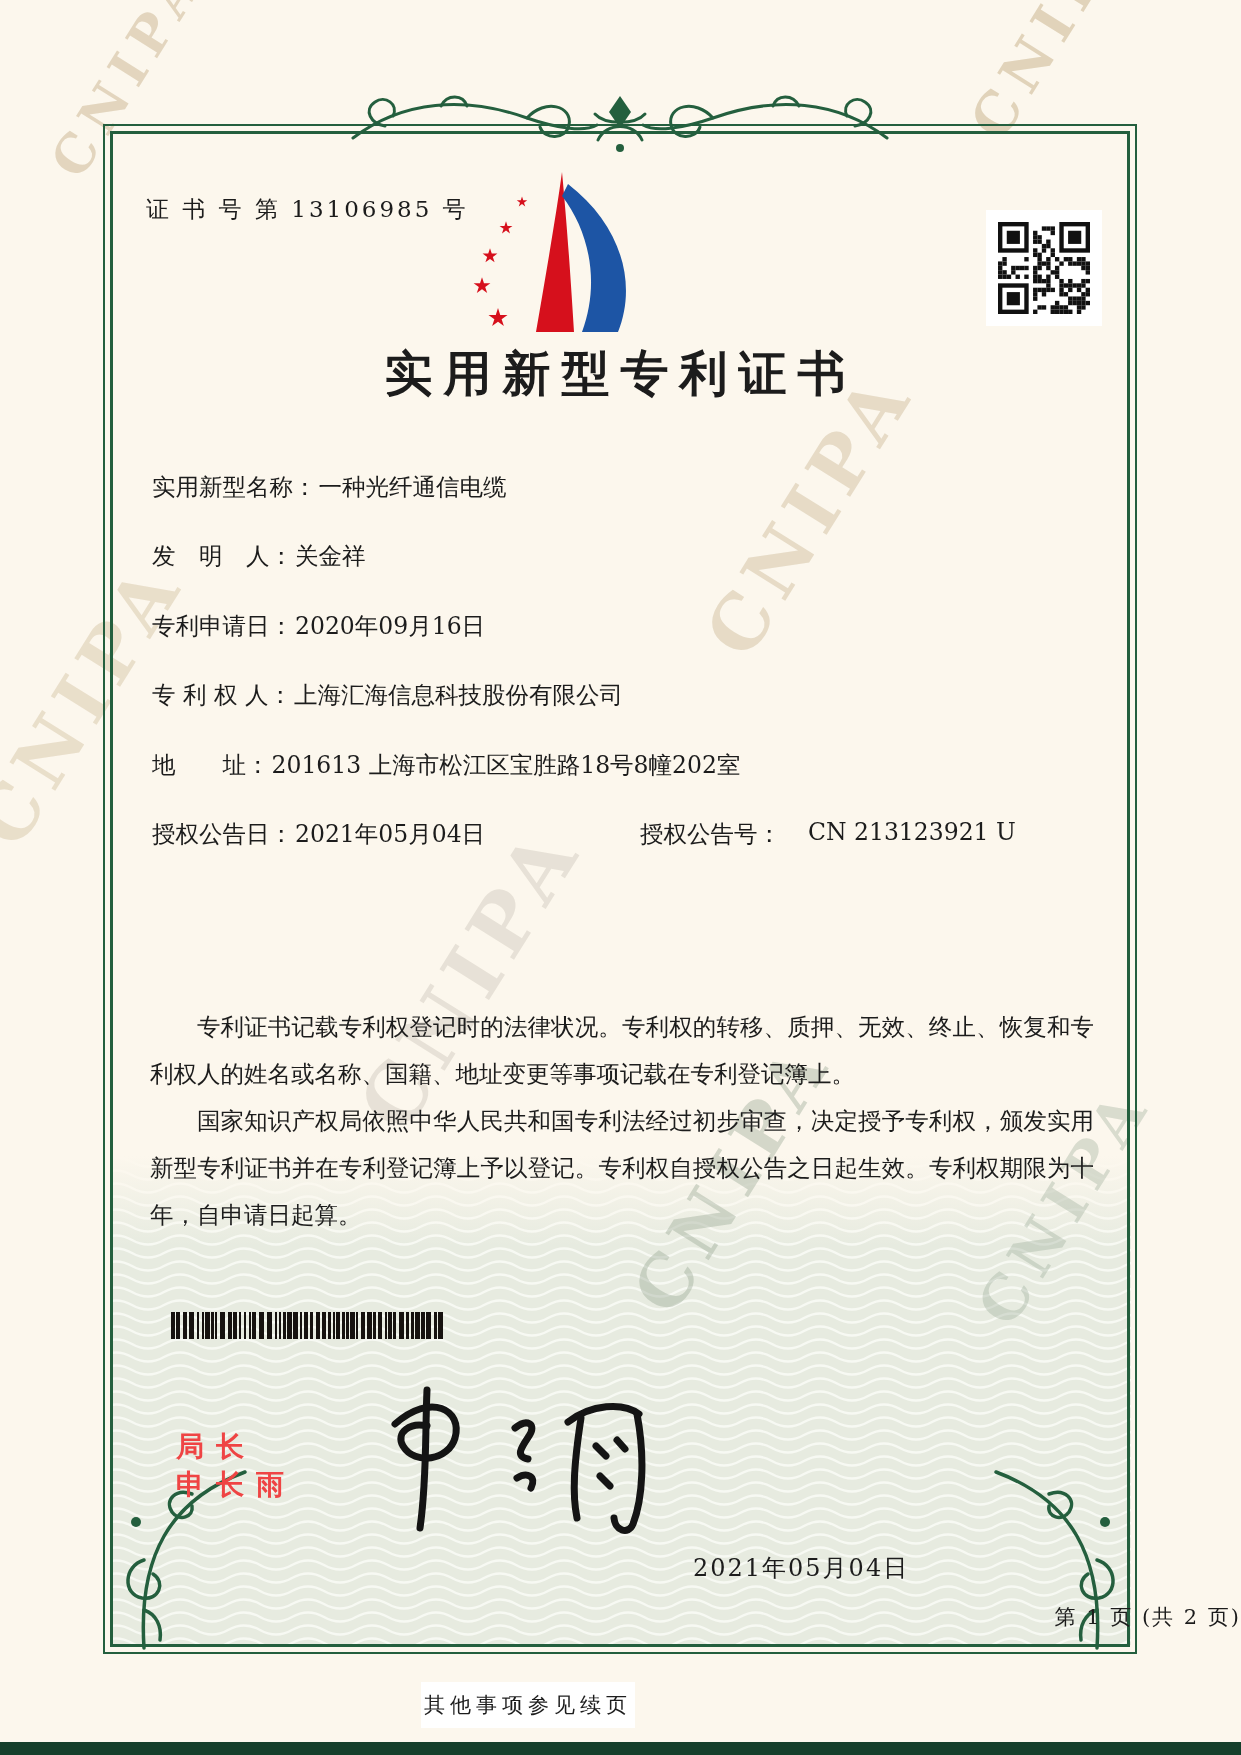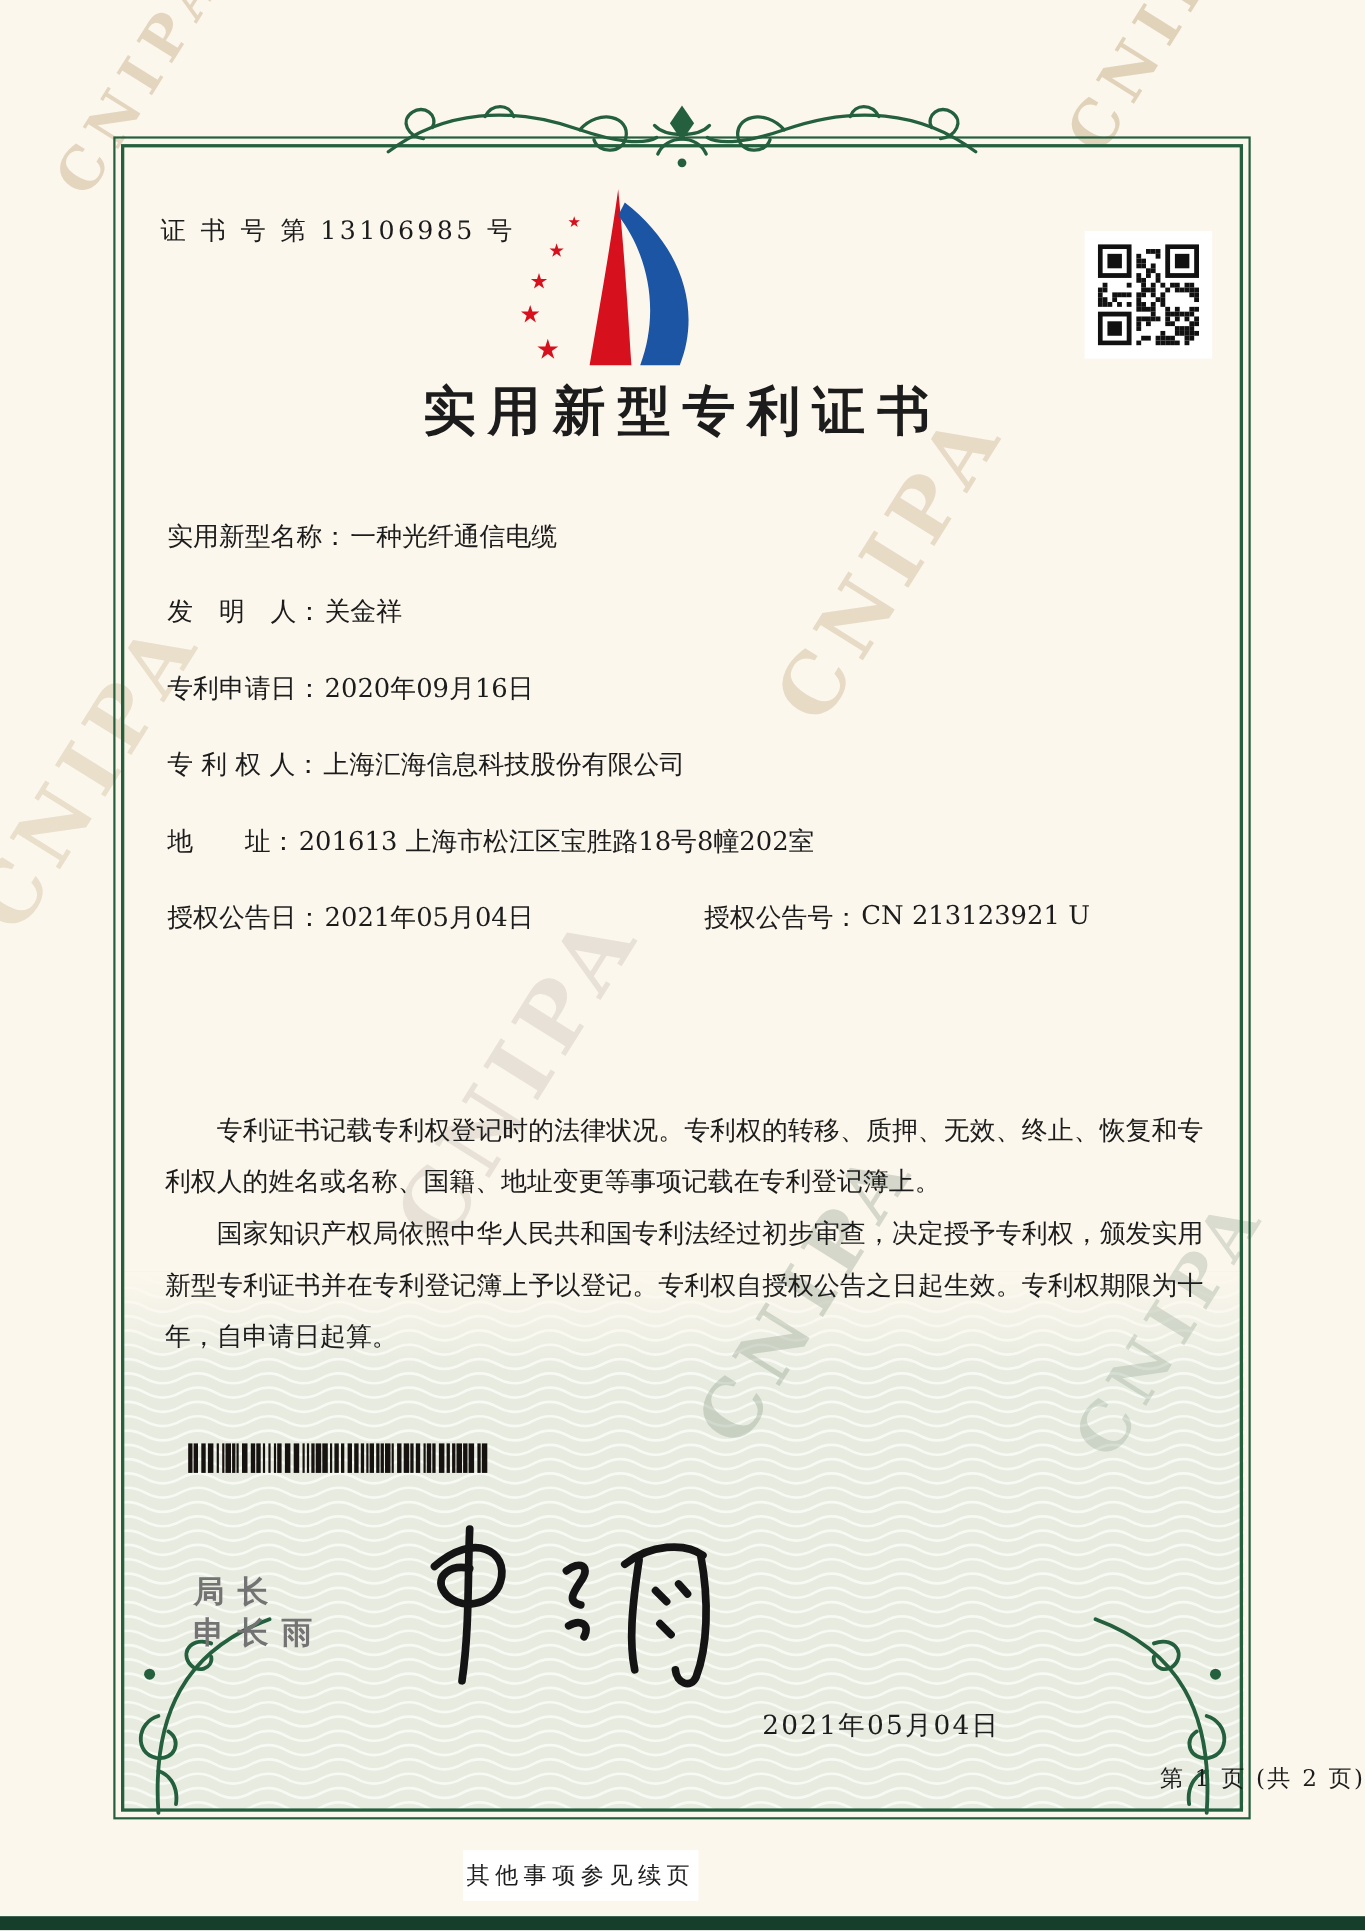"授权公告号：" .pair2 { gap: none -> 25px }
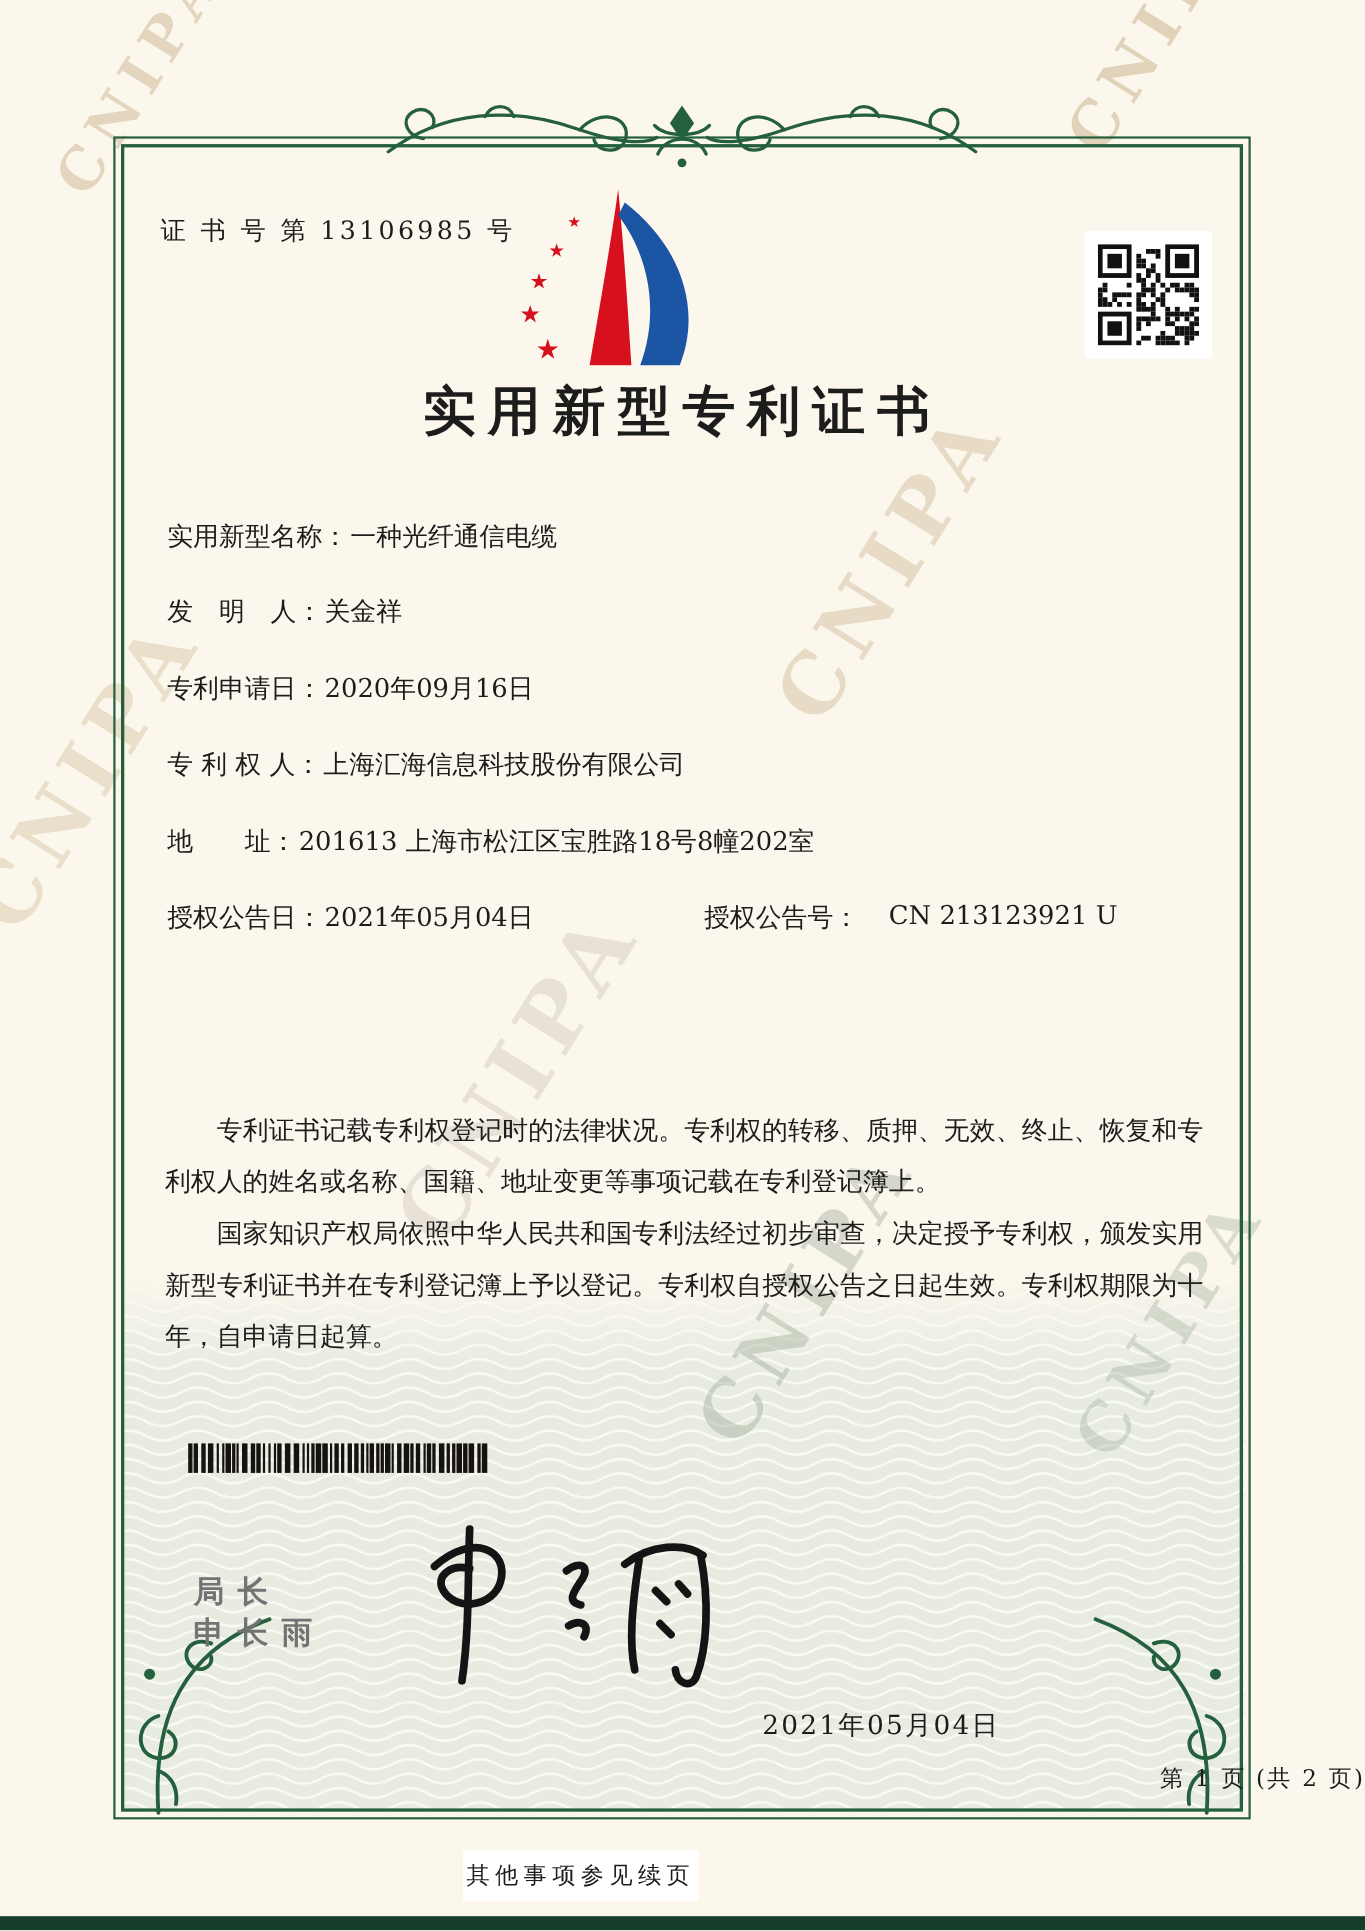"局长" .signer { color: #737373 -> #ef4444 }
